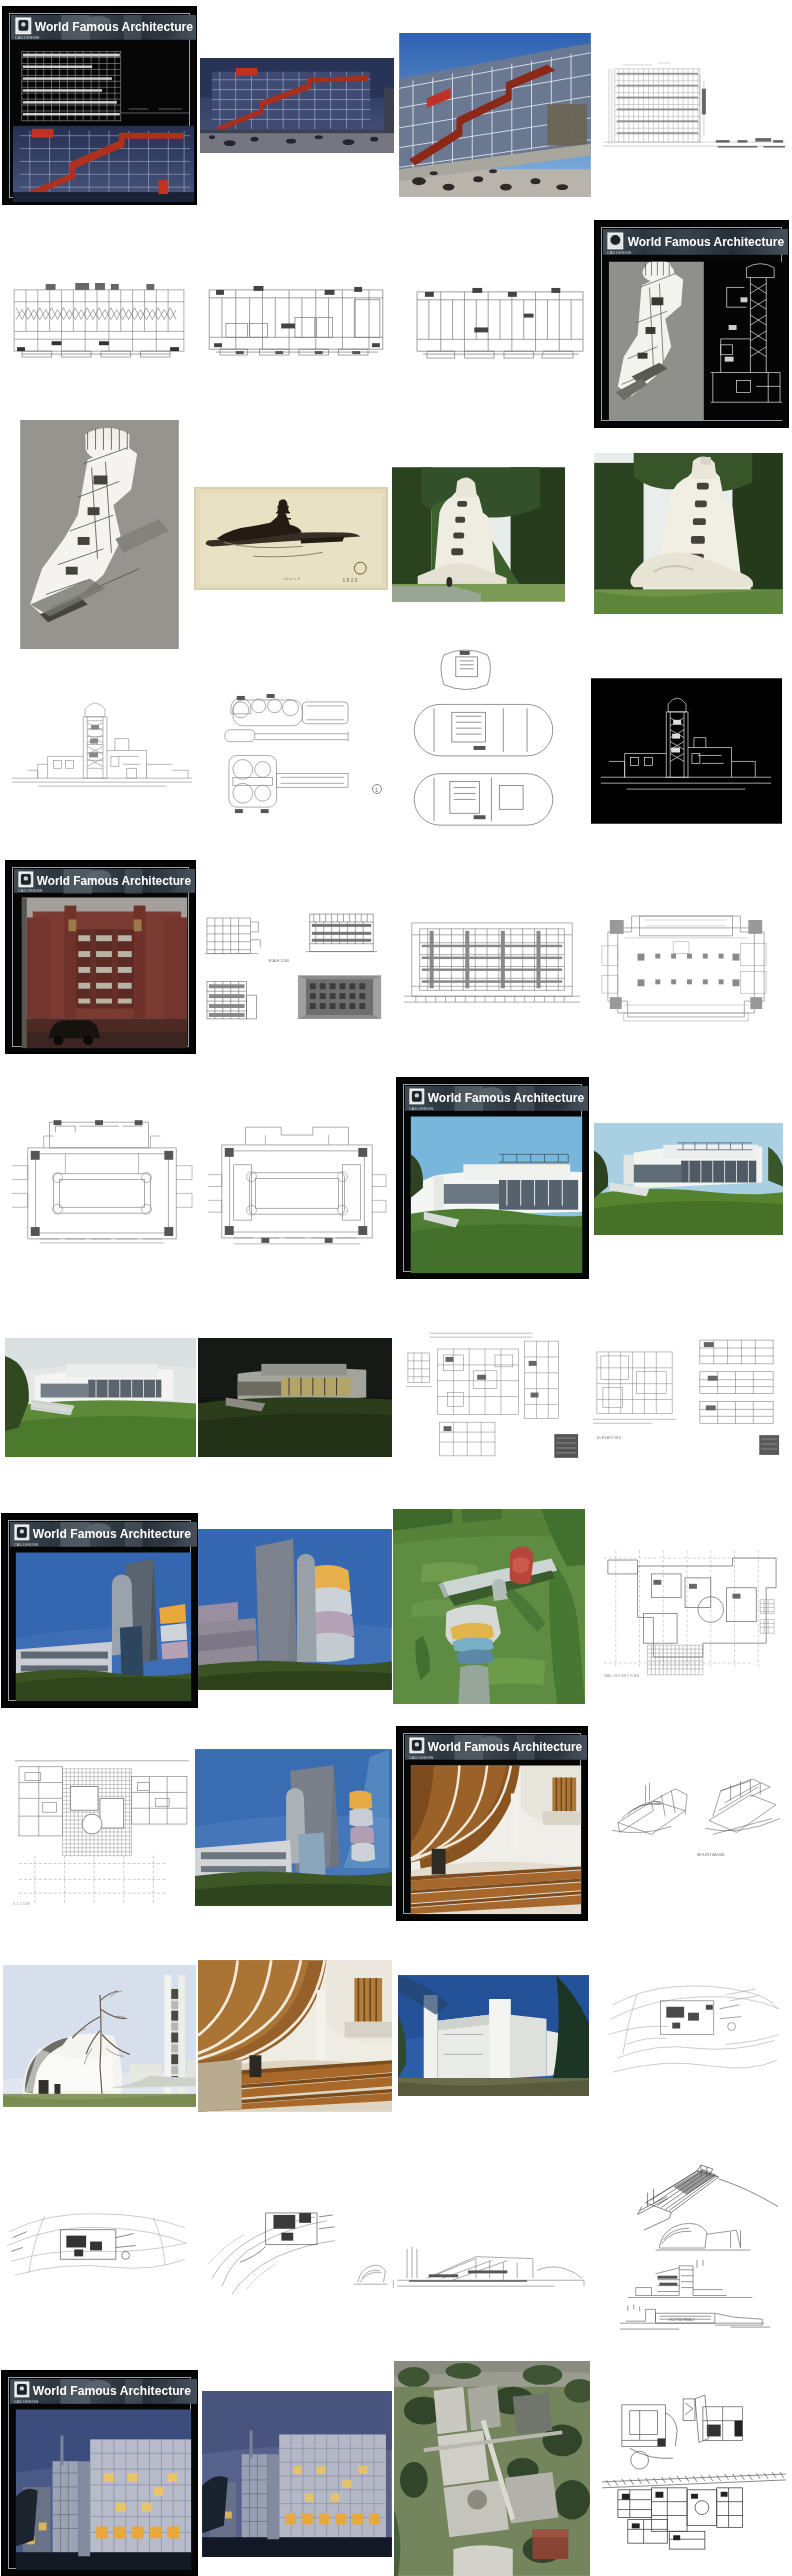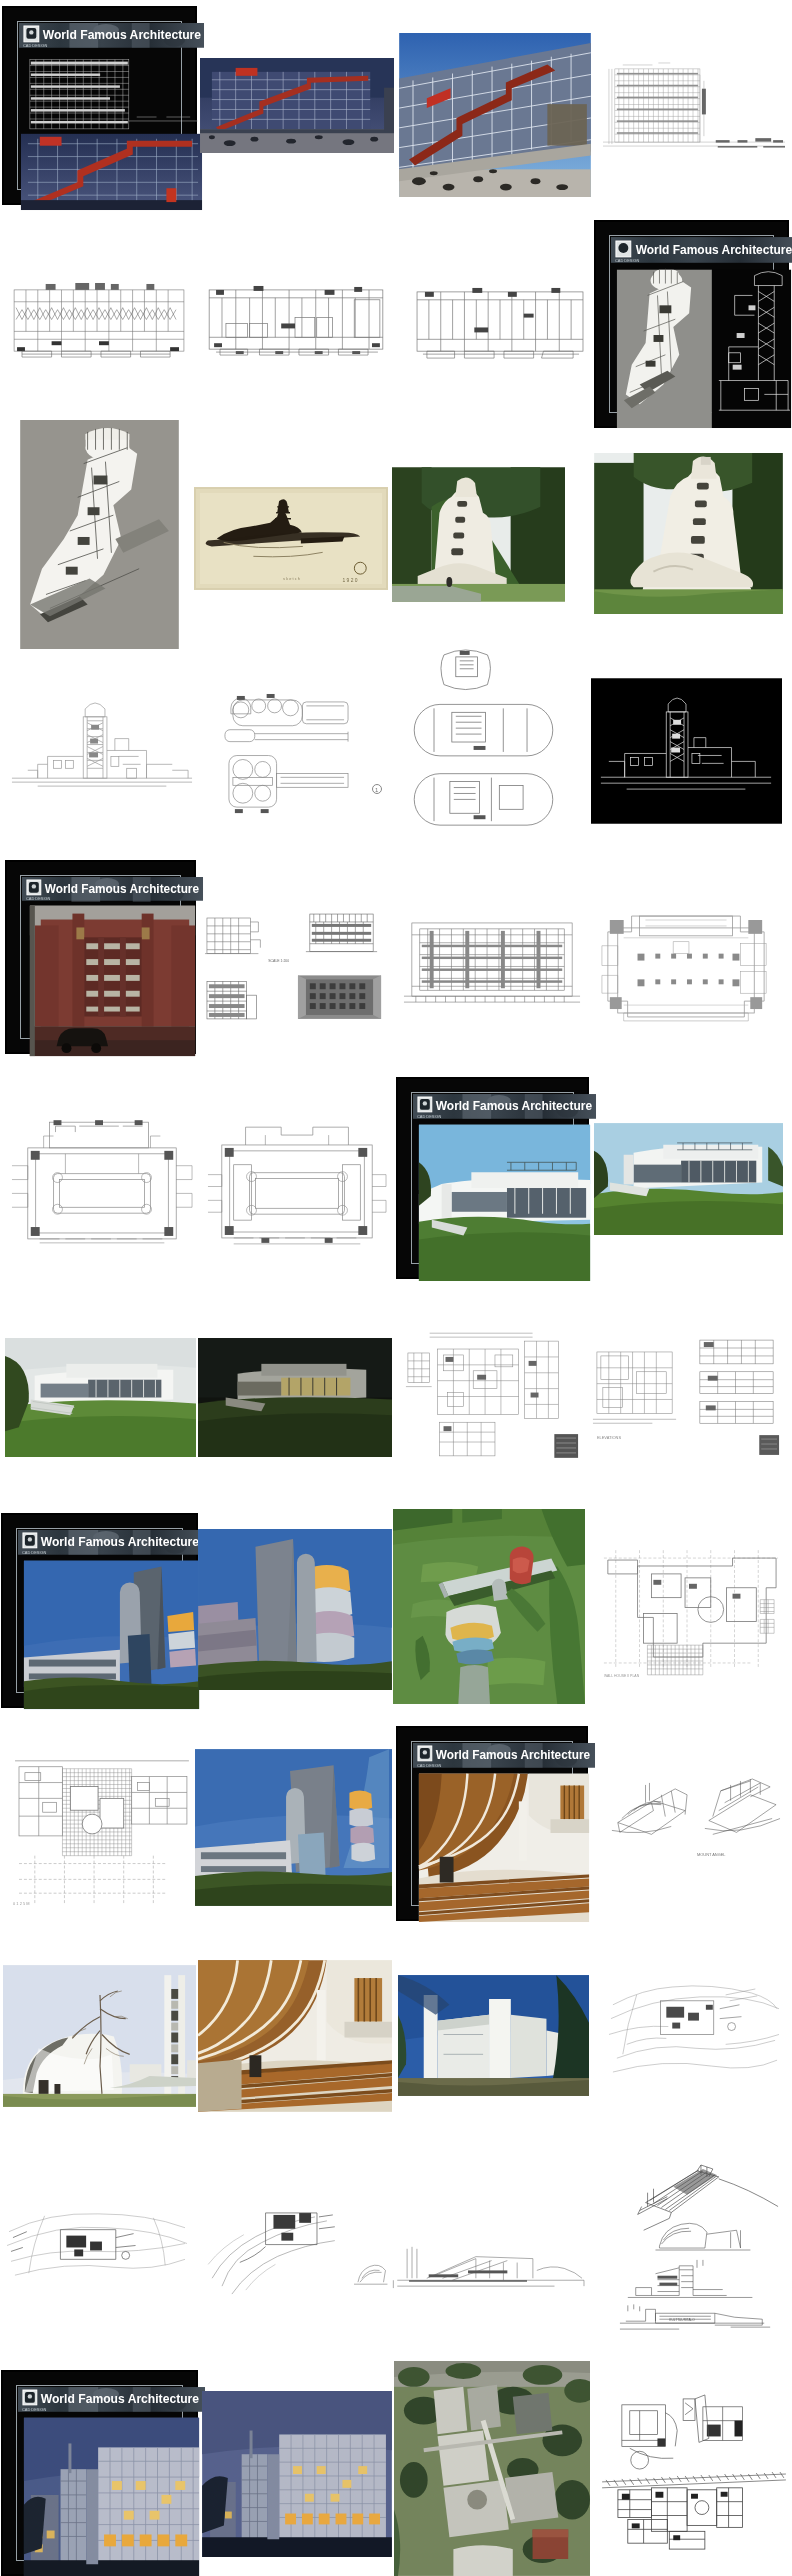"World Famous Architecture" .poster { padding: 13px -> 5px }
